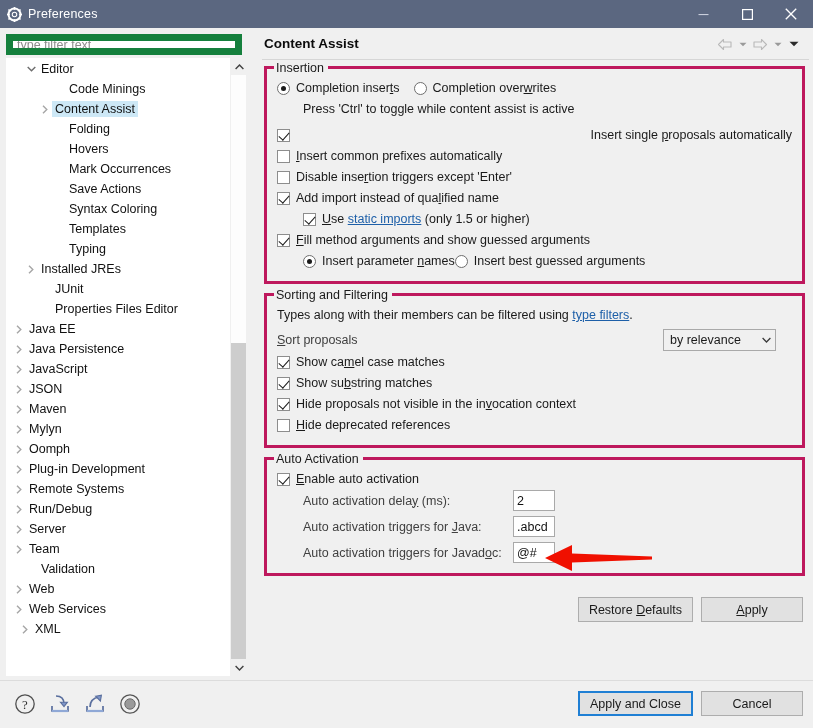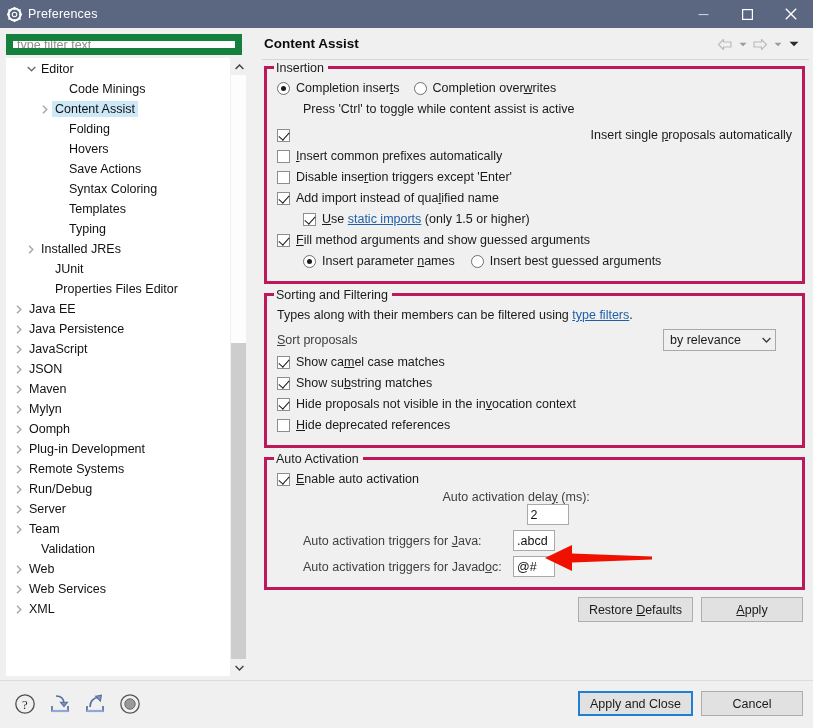"Mark Occurrences" div.tree-row { html: none -> <div> <span></span> <span>Mark Occurrences</span> </div> }
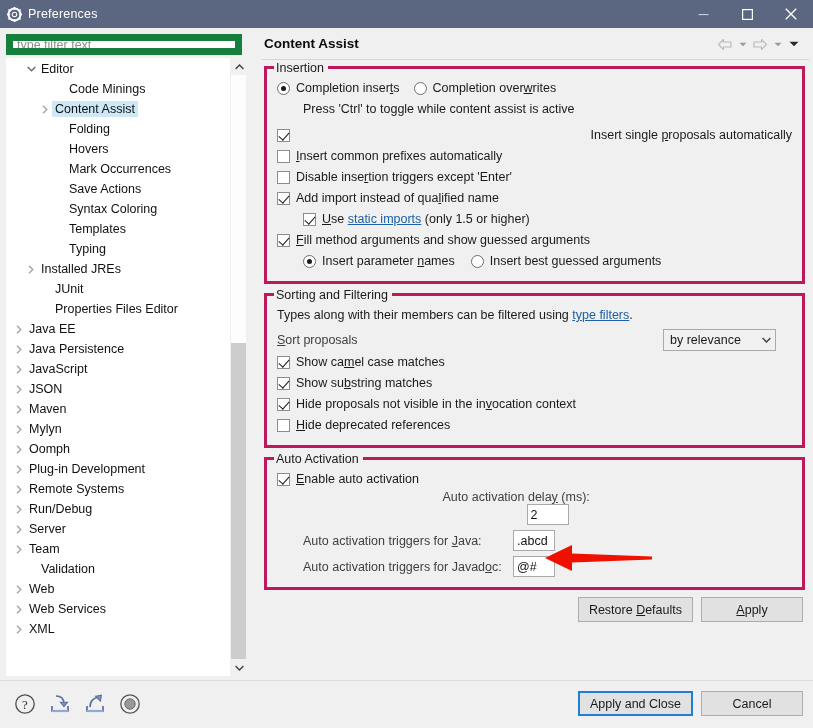"Insert parameter names" div { margin-right: 16px -> none }
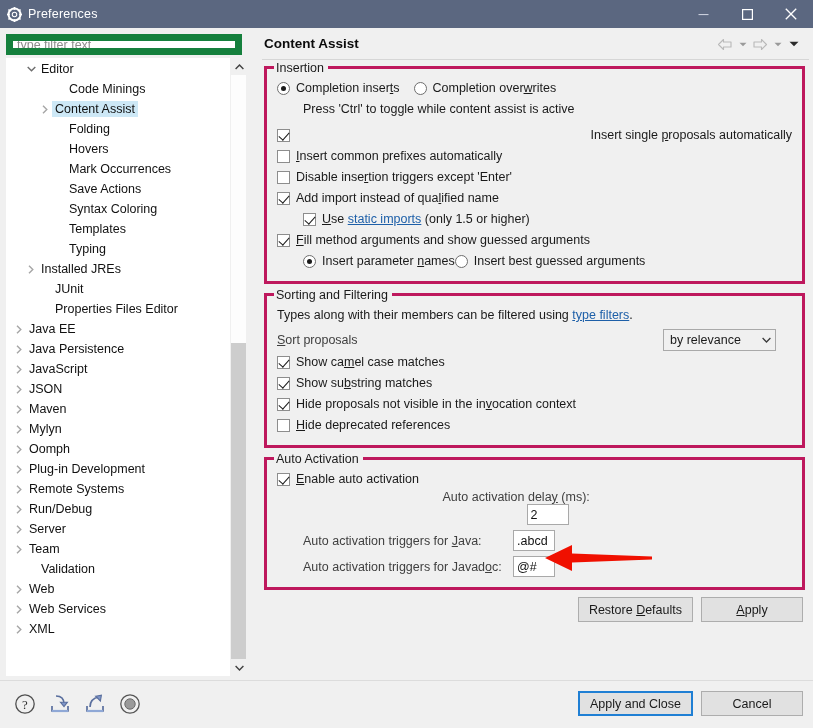"Auto activation delay (ms):" div.row { flex-direction: column -> none }
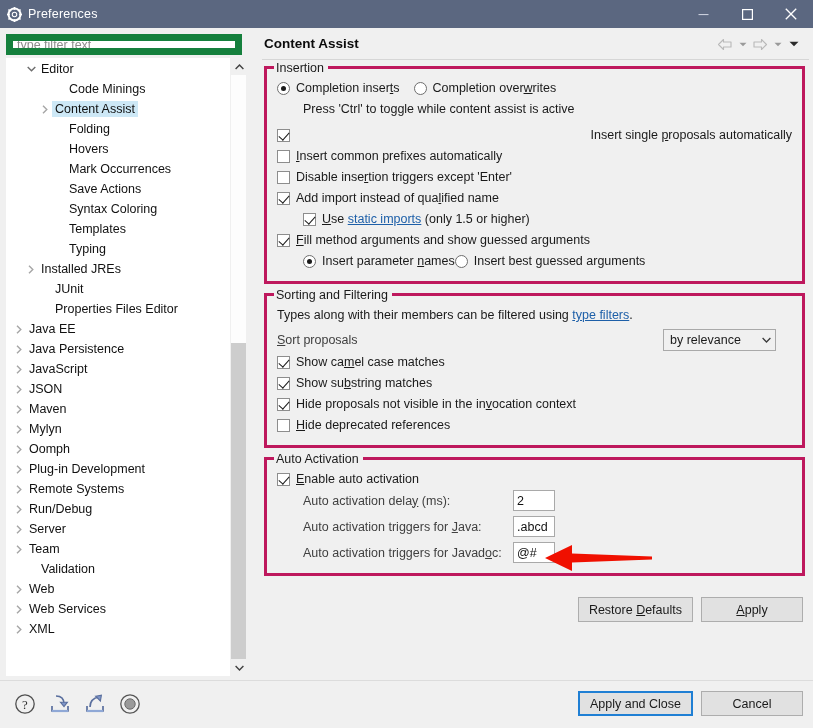"XML" div.tree-row { padding-left: 6px -> 12px }
